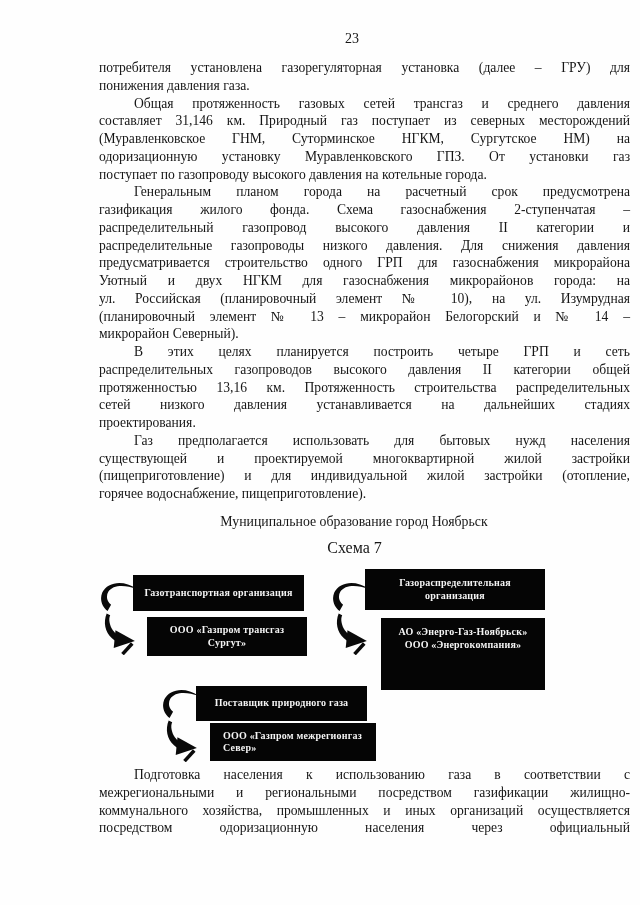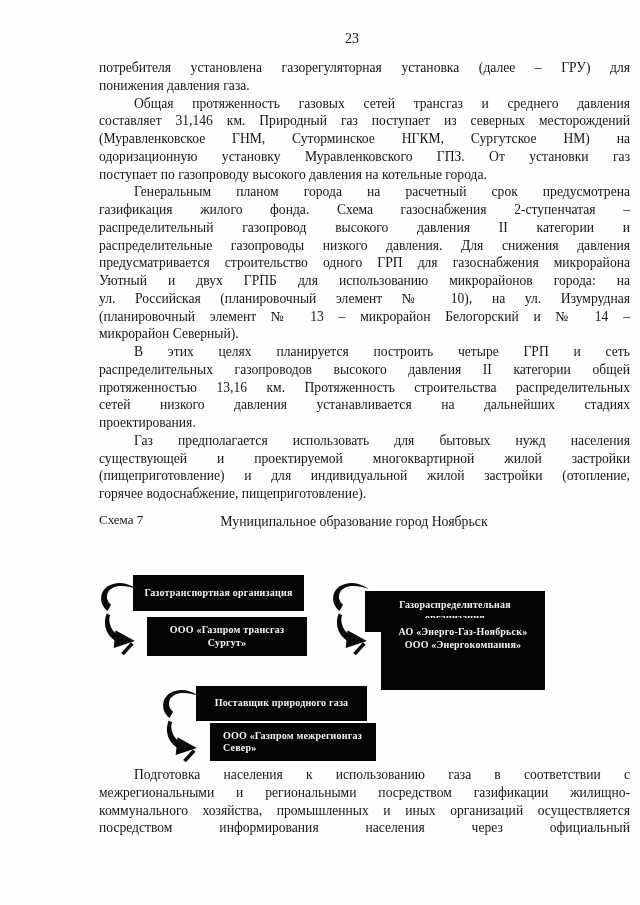"Уютный и двух ГРПБ для" div.ln { text: ГРПБ для использованию -> НГКМ для газоснабжения }
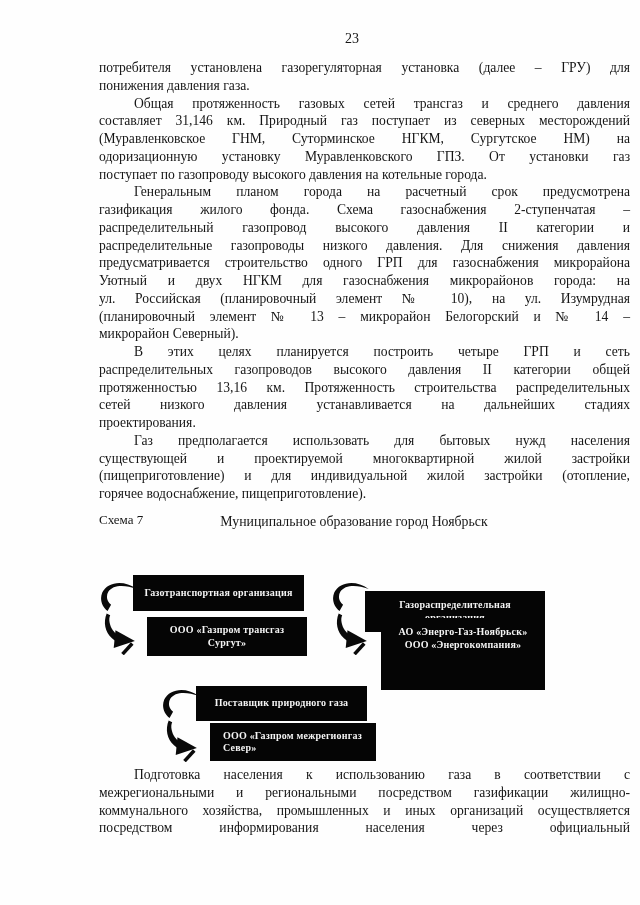"Схема 7" .scheme { font-size: 13px -> 16px; text-align: left -> center; top: 512px -> 539px }
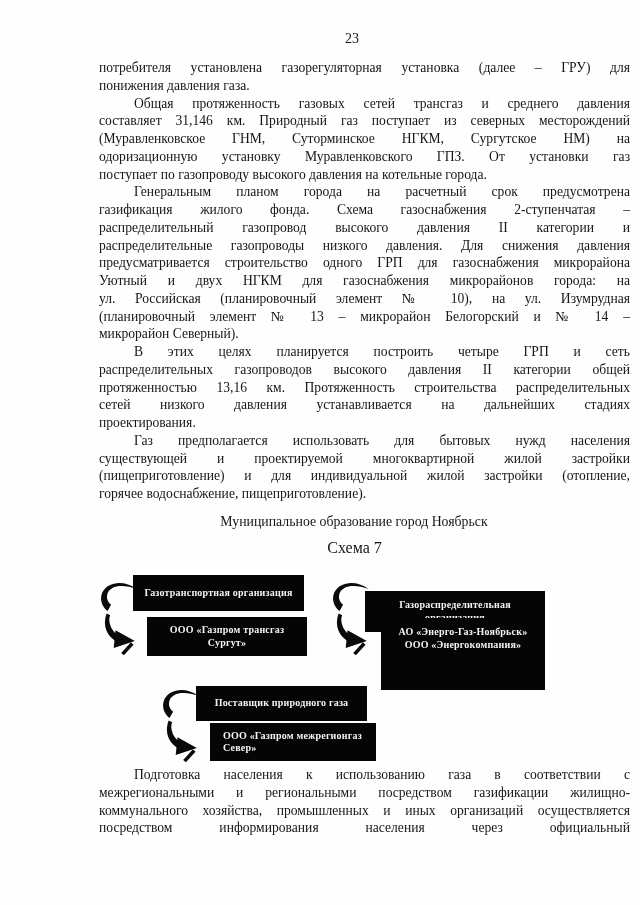"Газораспределительная" div.obox { top: 592px -> 570px }
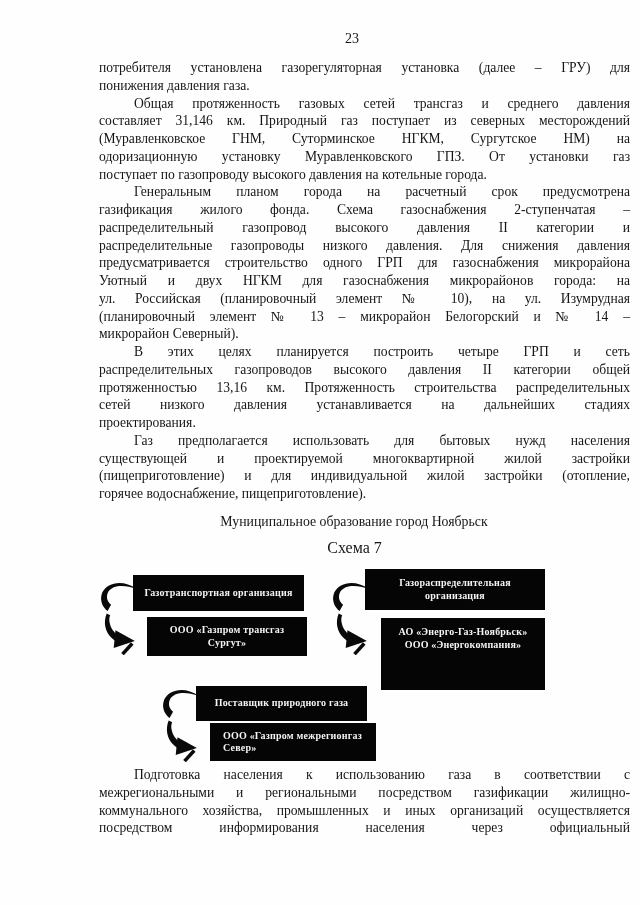"посредством информирования населения" div.ln { text: информирования -> одоризационную }
